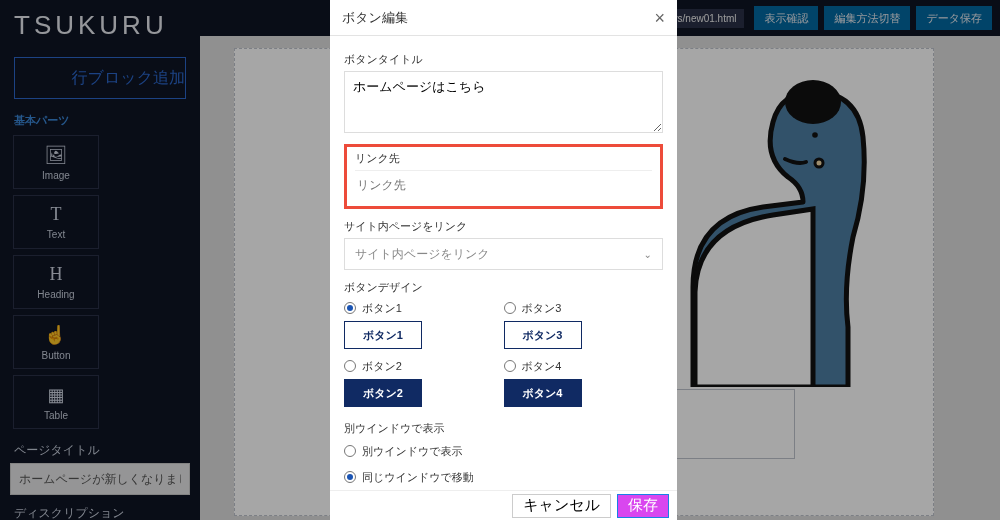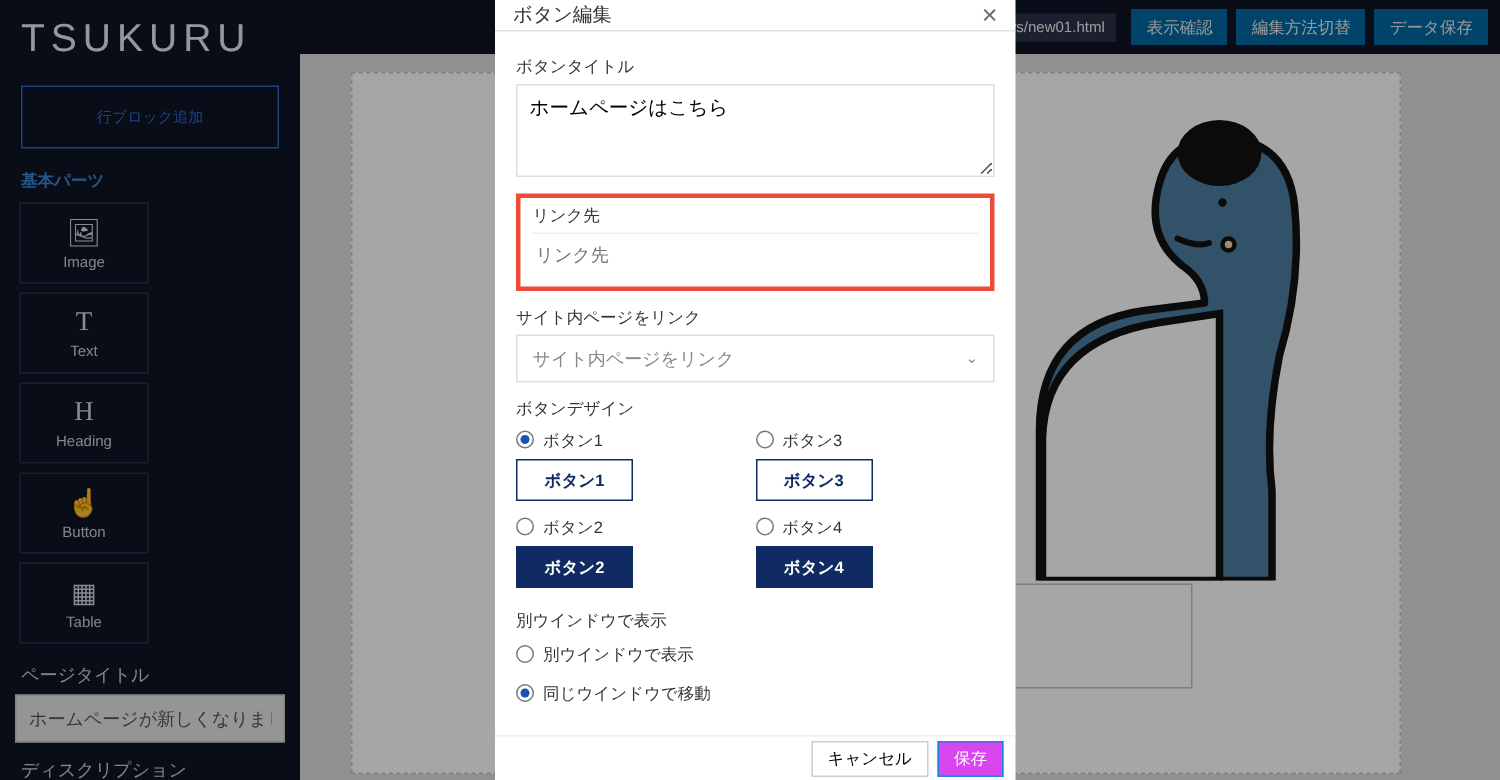"ボタン編集" .modal-hd { height: 21px -> 36px }
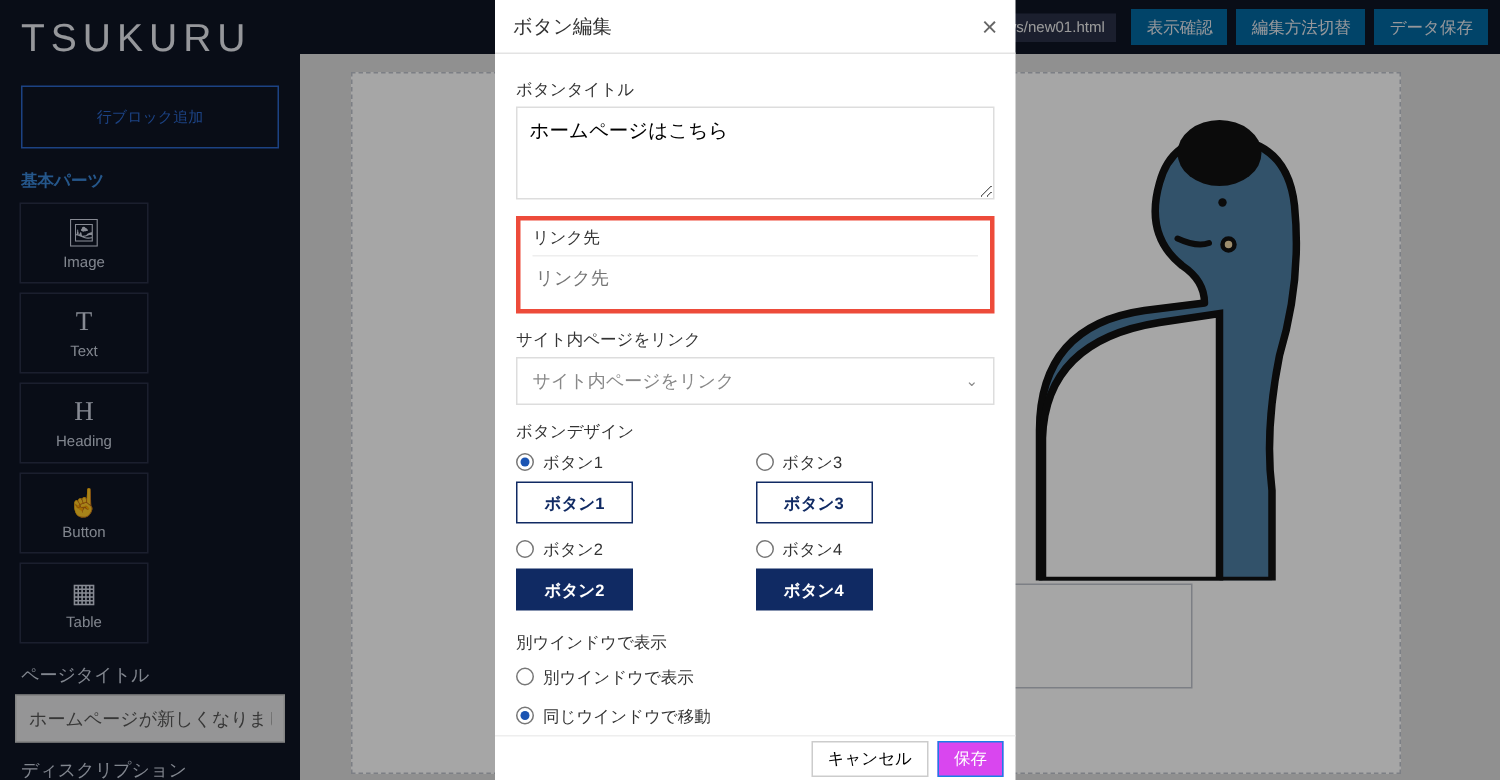"行ブロック追加" .add-row-btn { font-size: 10px -> 16px; justify-content: center -> flex-end }
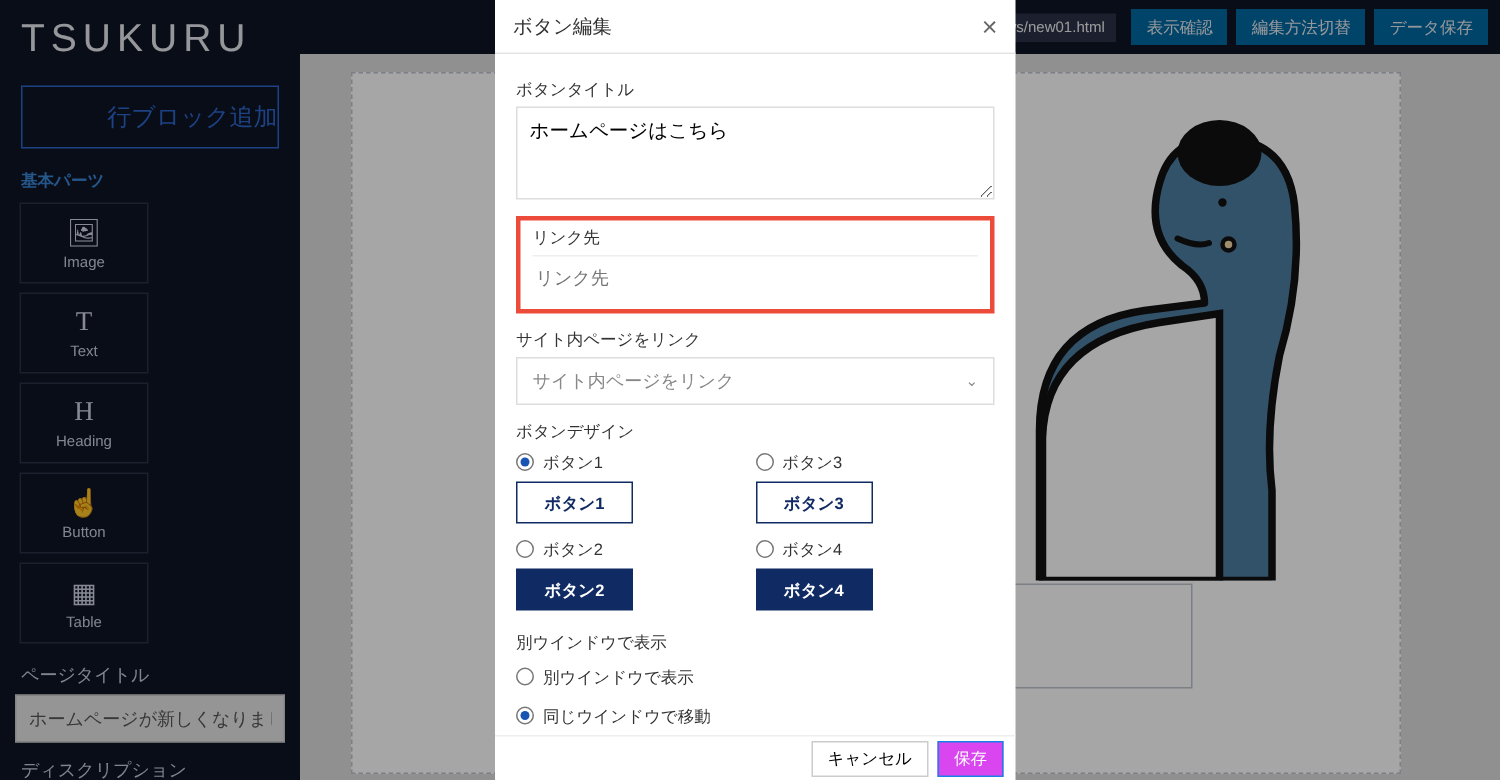"キャンセル" .ft-btn { font-size: 11px -> 15px }
